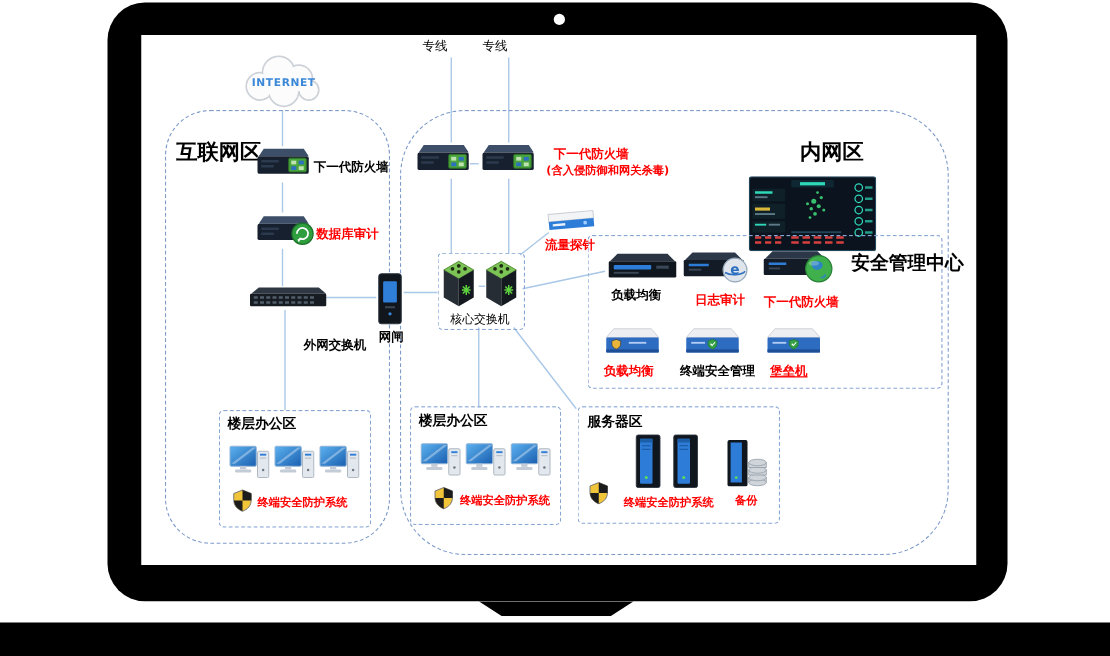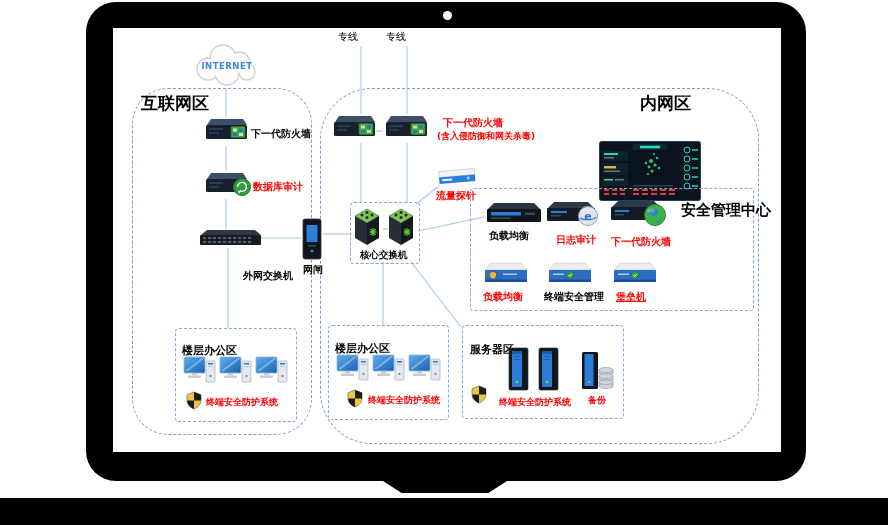"互联网区" .zone-title { margin-top: none -> 18px }
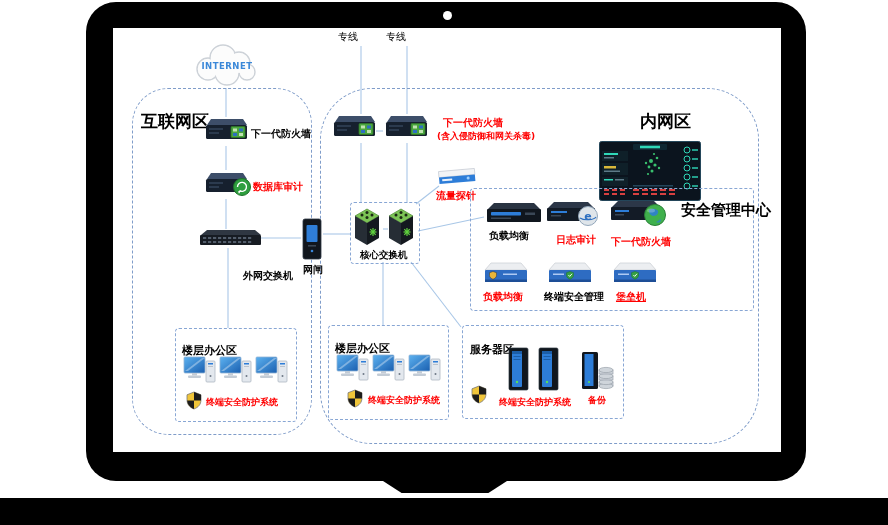"核心交换机" .core-label { font-weight: bold -> normal; left: 360px -> 350px; text-align: left -> center }
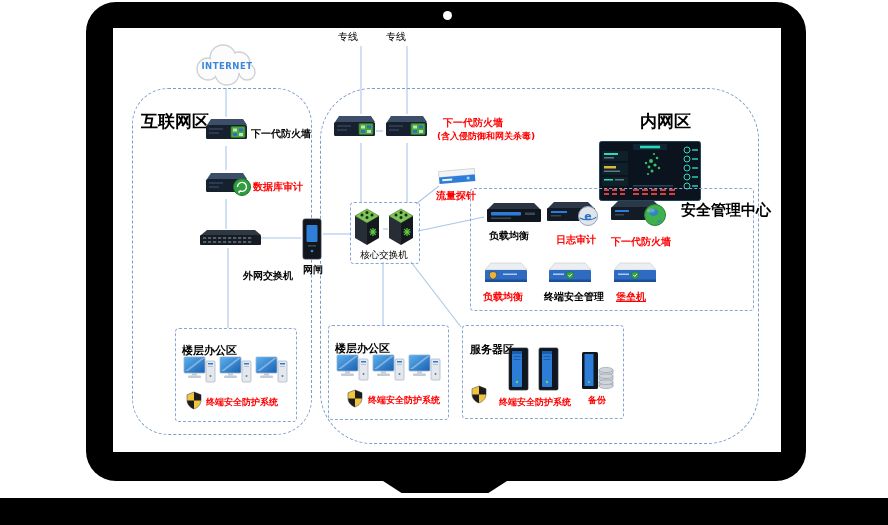"楼层办公区" .box-title { margin-top: 12px -> none }
